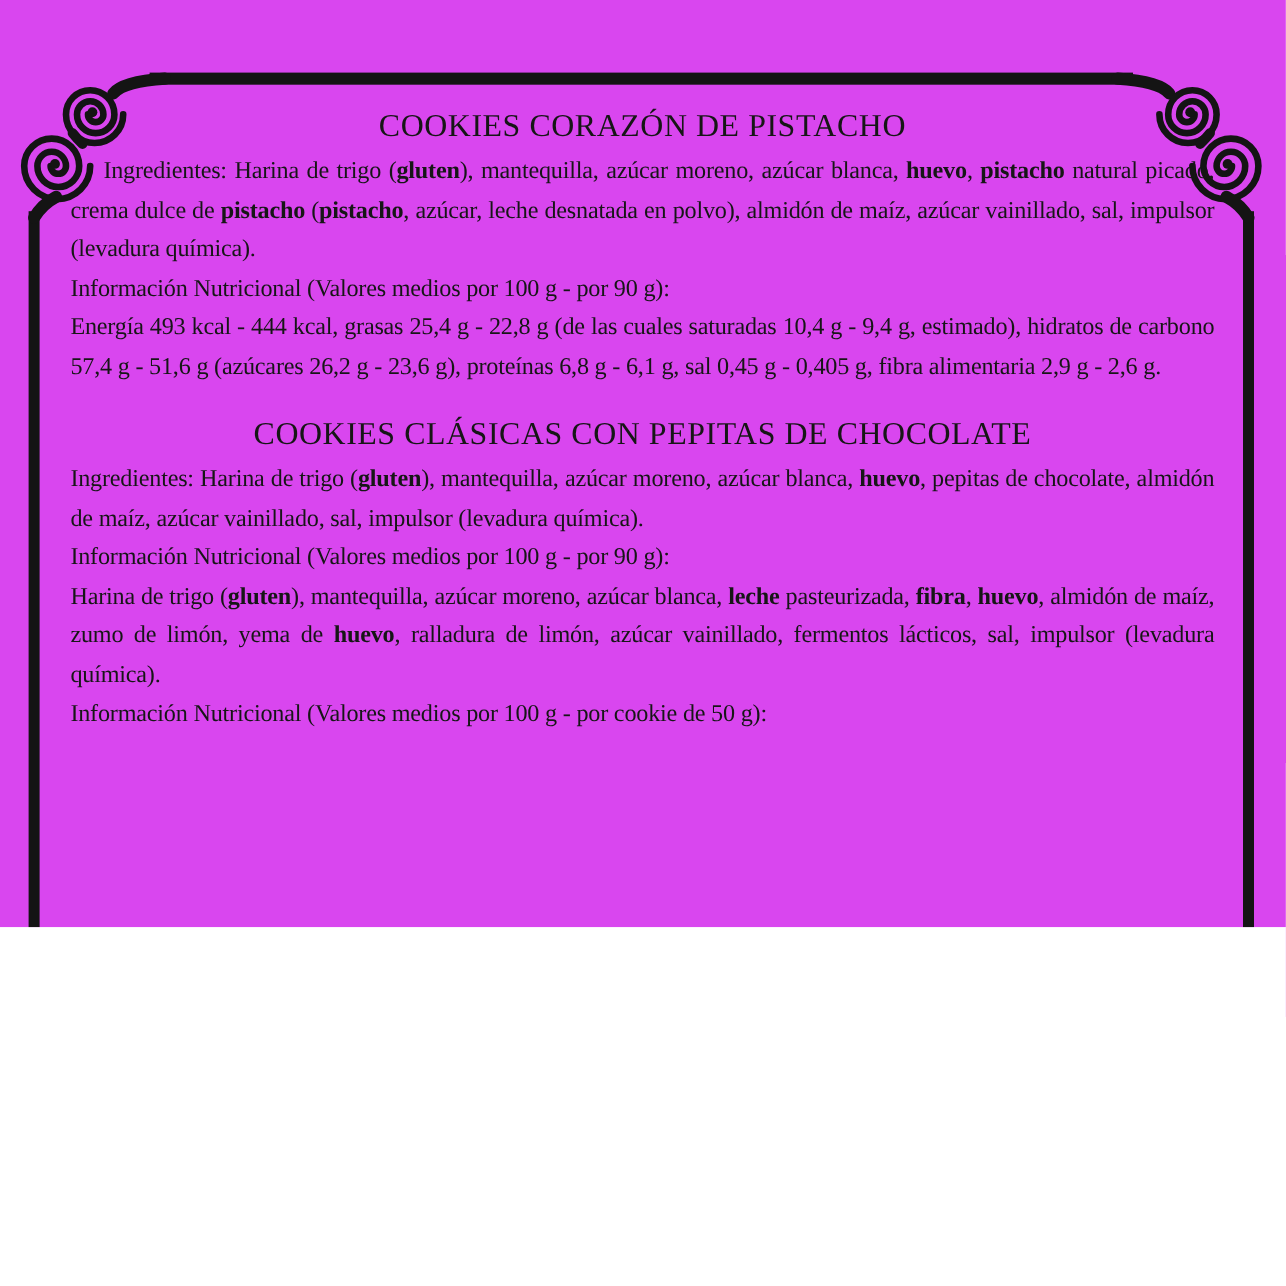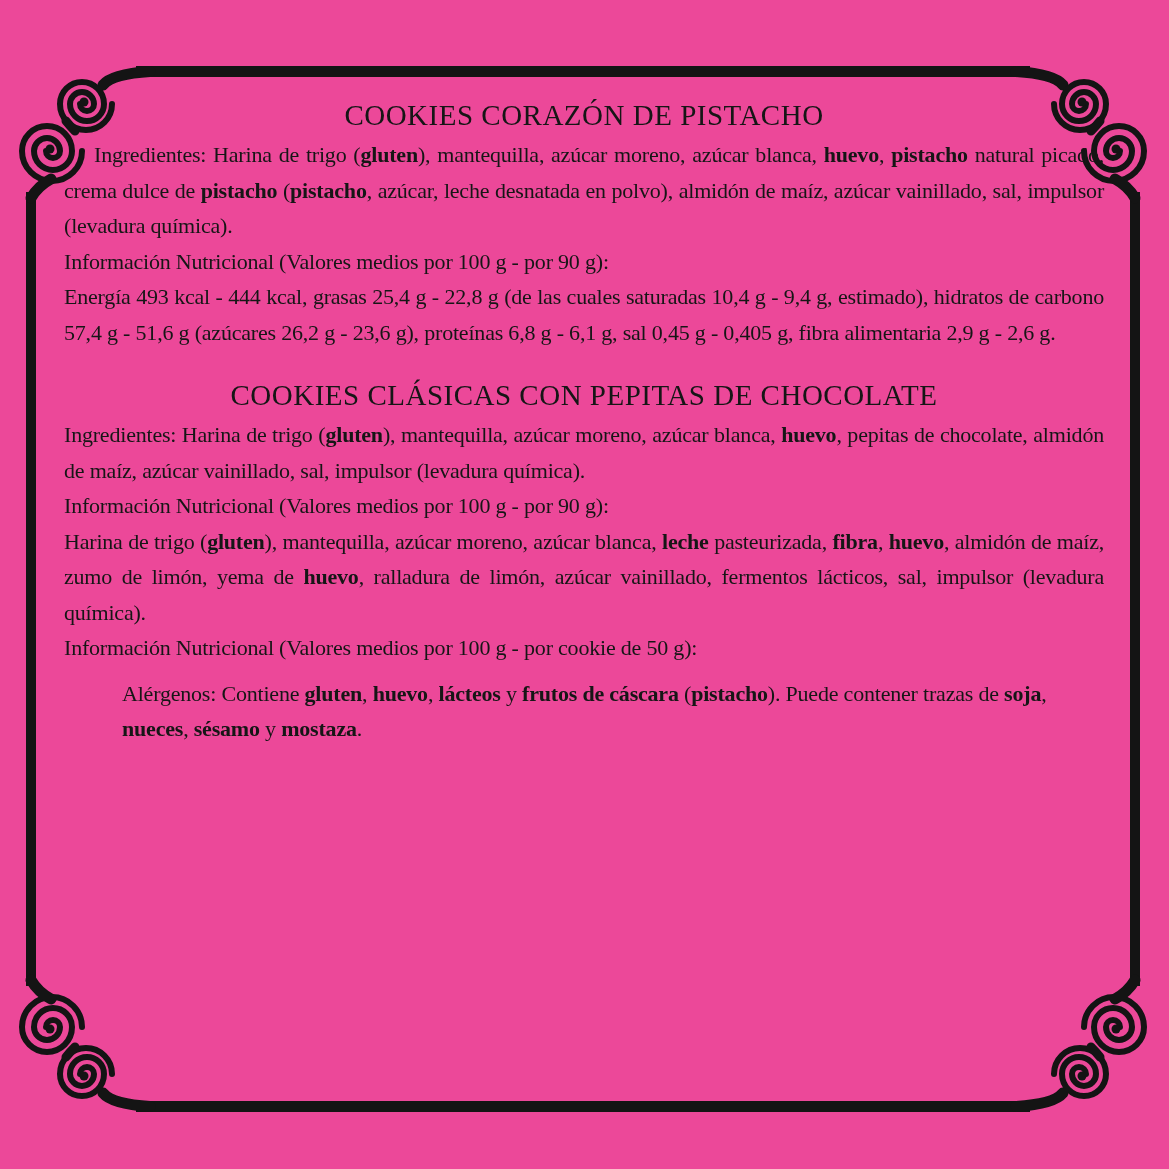"COOKIES CORAZÓN DE PISTACHO" .page { background: #ec4899 -> #d946ef; height: 1169px -> 843px }
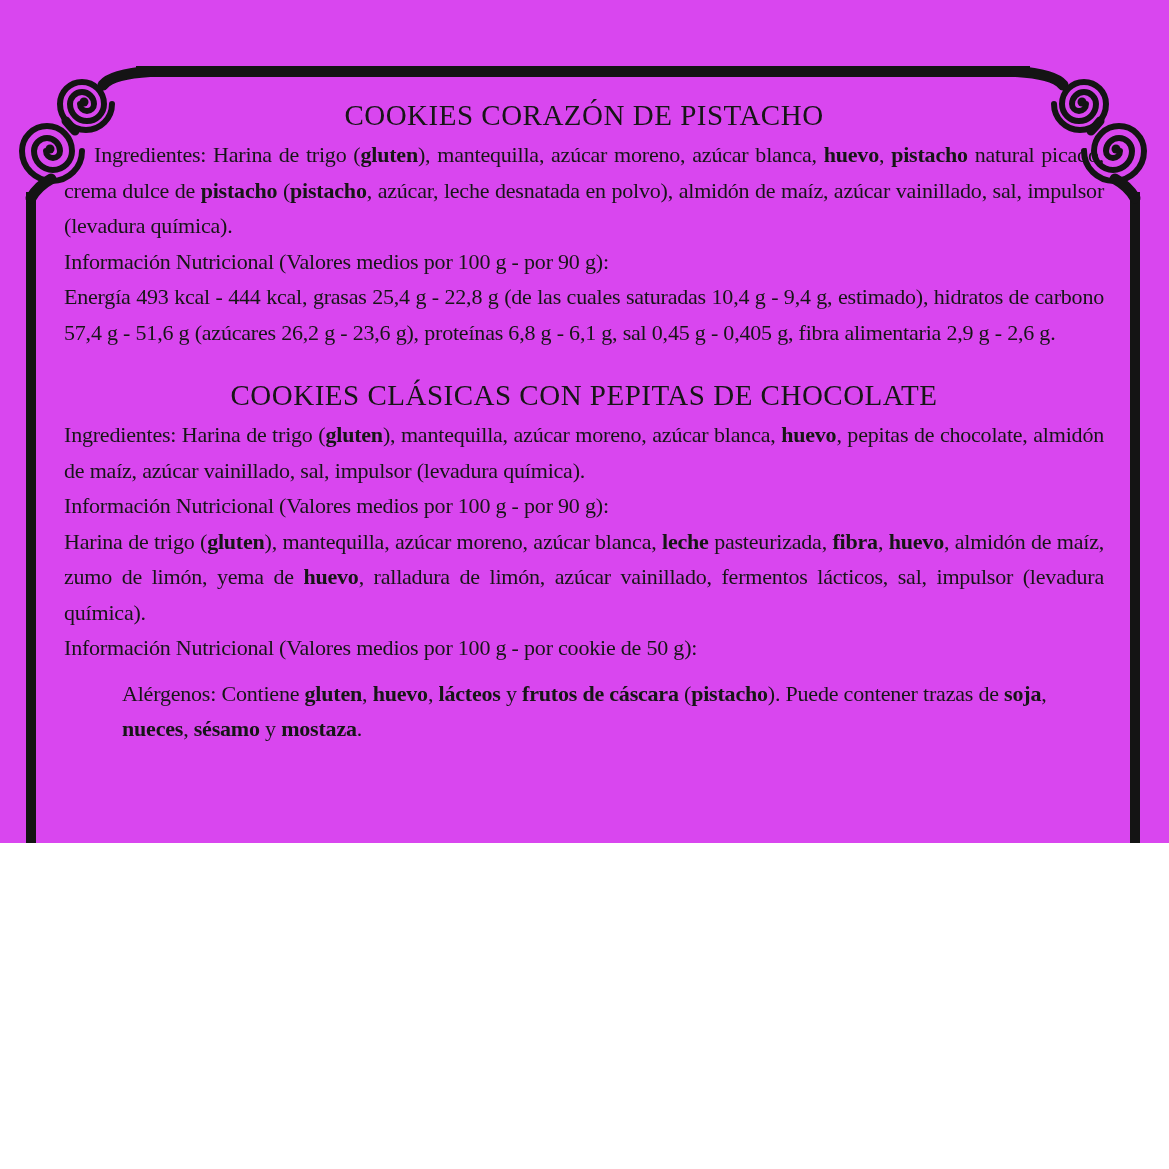"Alérgenos: Contiene gluten, huevo," p.allergens { html: <p>Alérgenos: Contiene <b>gluten</b>, <b>huevo</b>, <b>lácteos</b> y <b>frutos de cáscara</b> (<b>pistacho</b>). Puede contener trazas de <b>soja</b>, <b>nueces</b>, <b>sésamo</b> y <b>mostaza</b>.</p> -> none }
